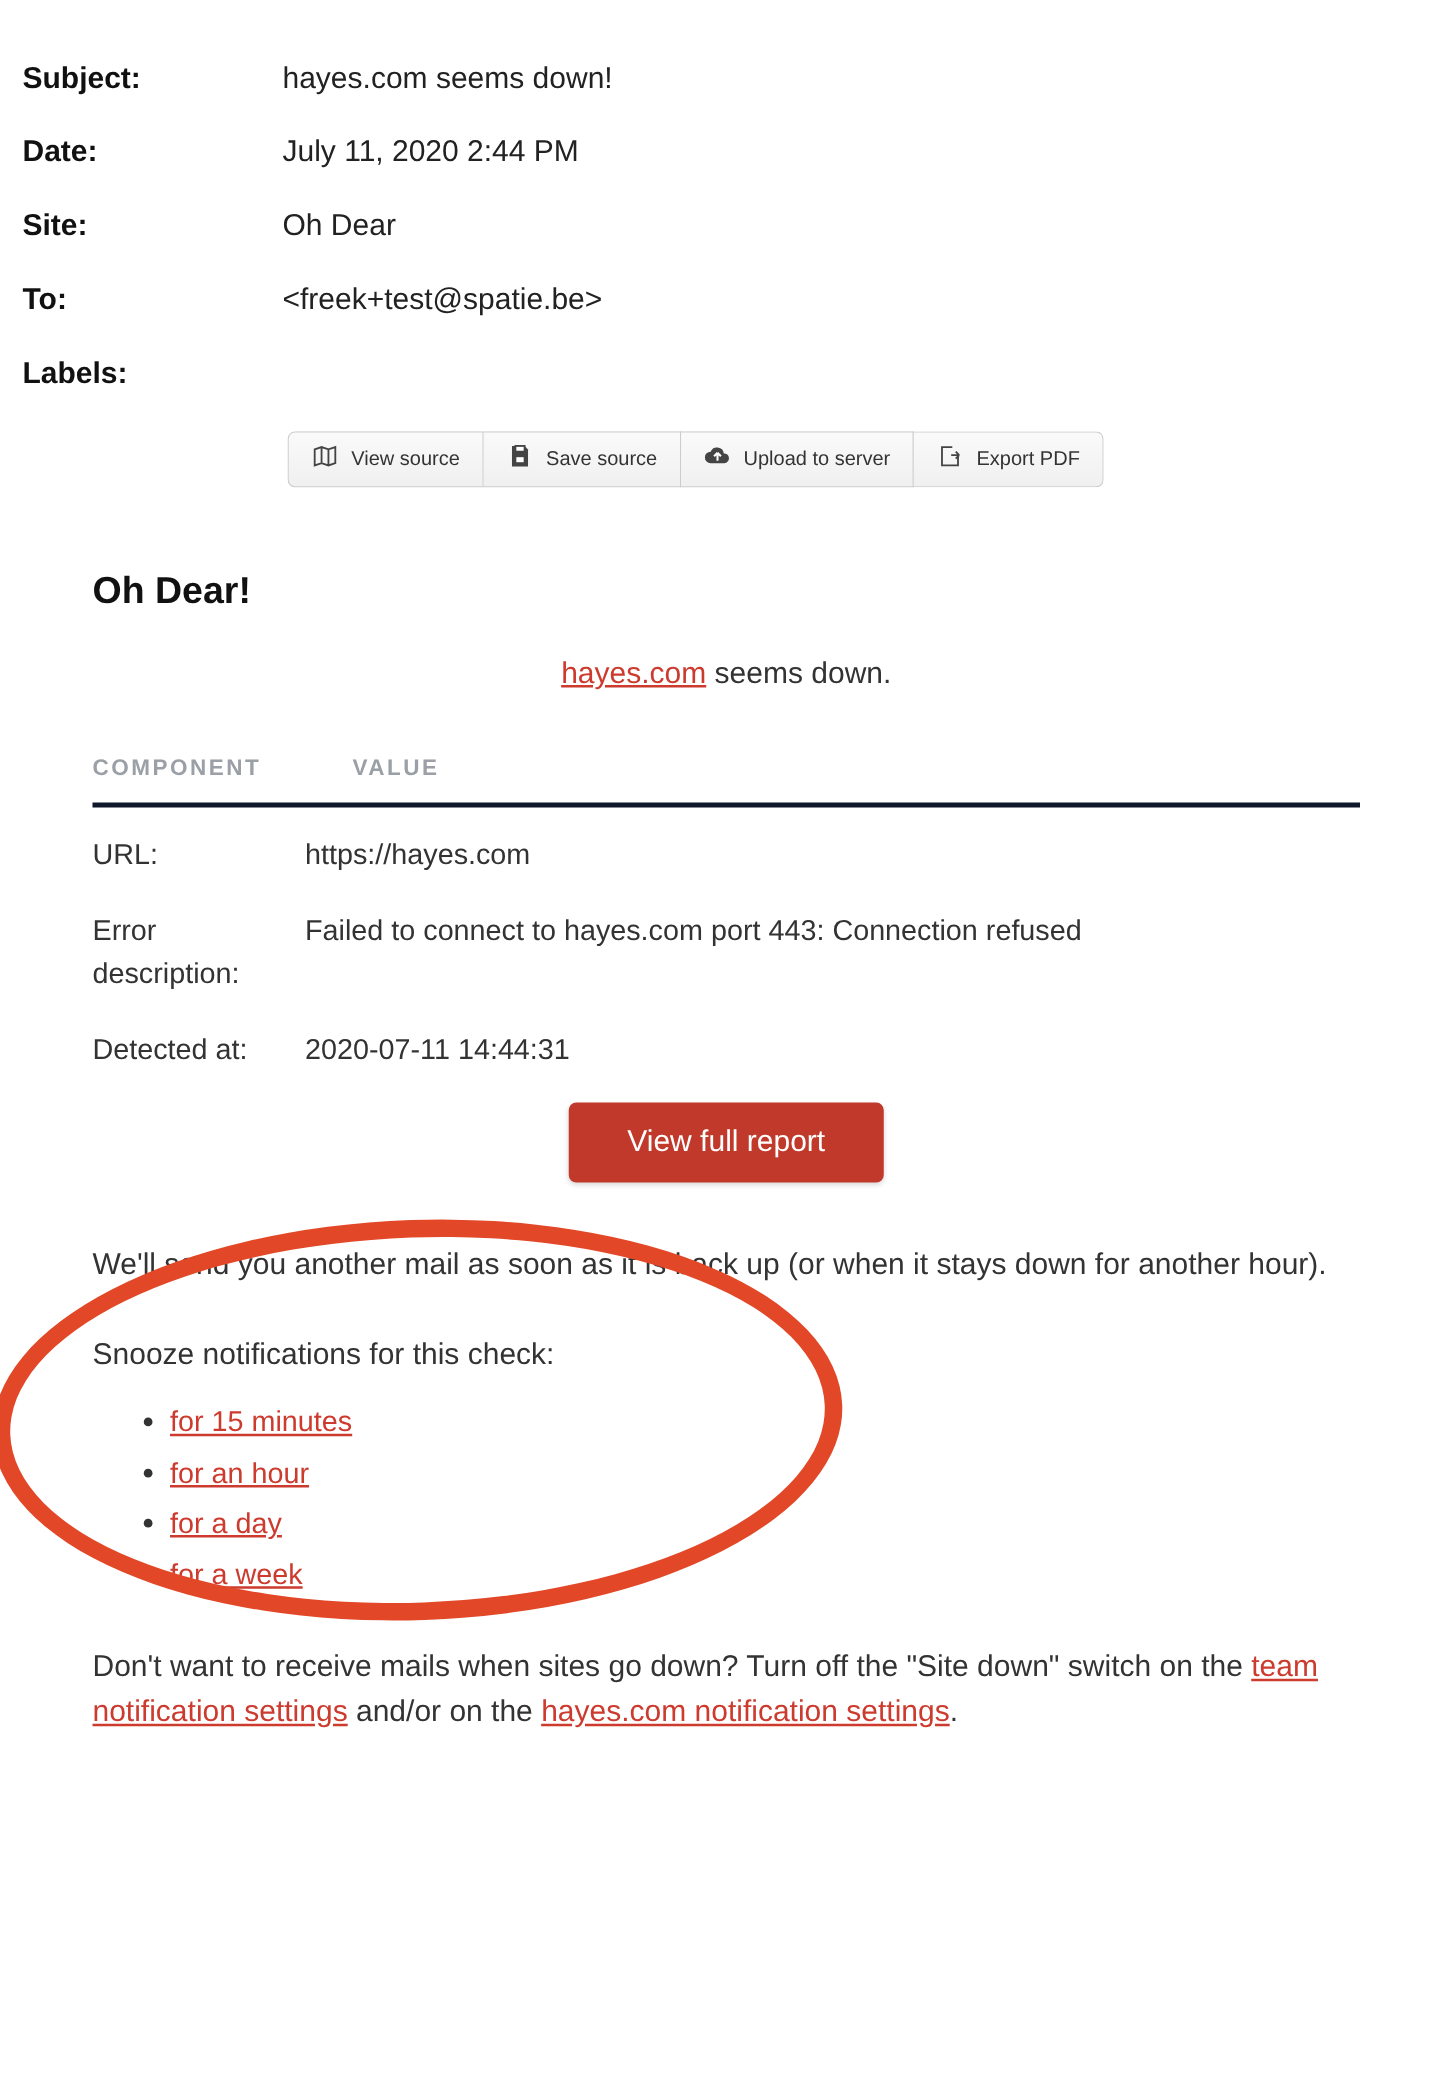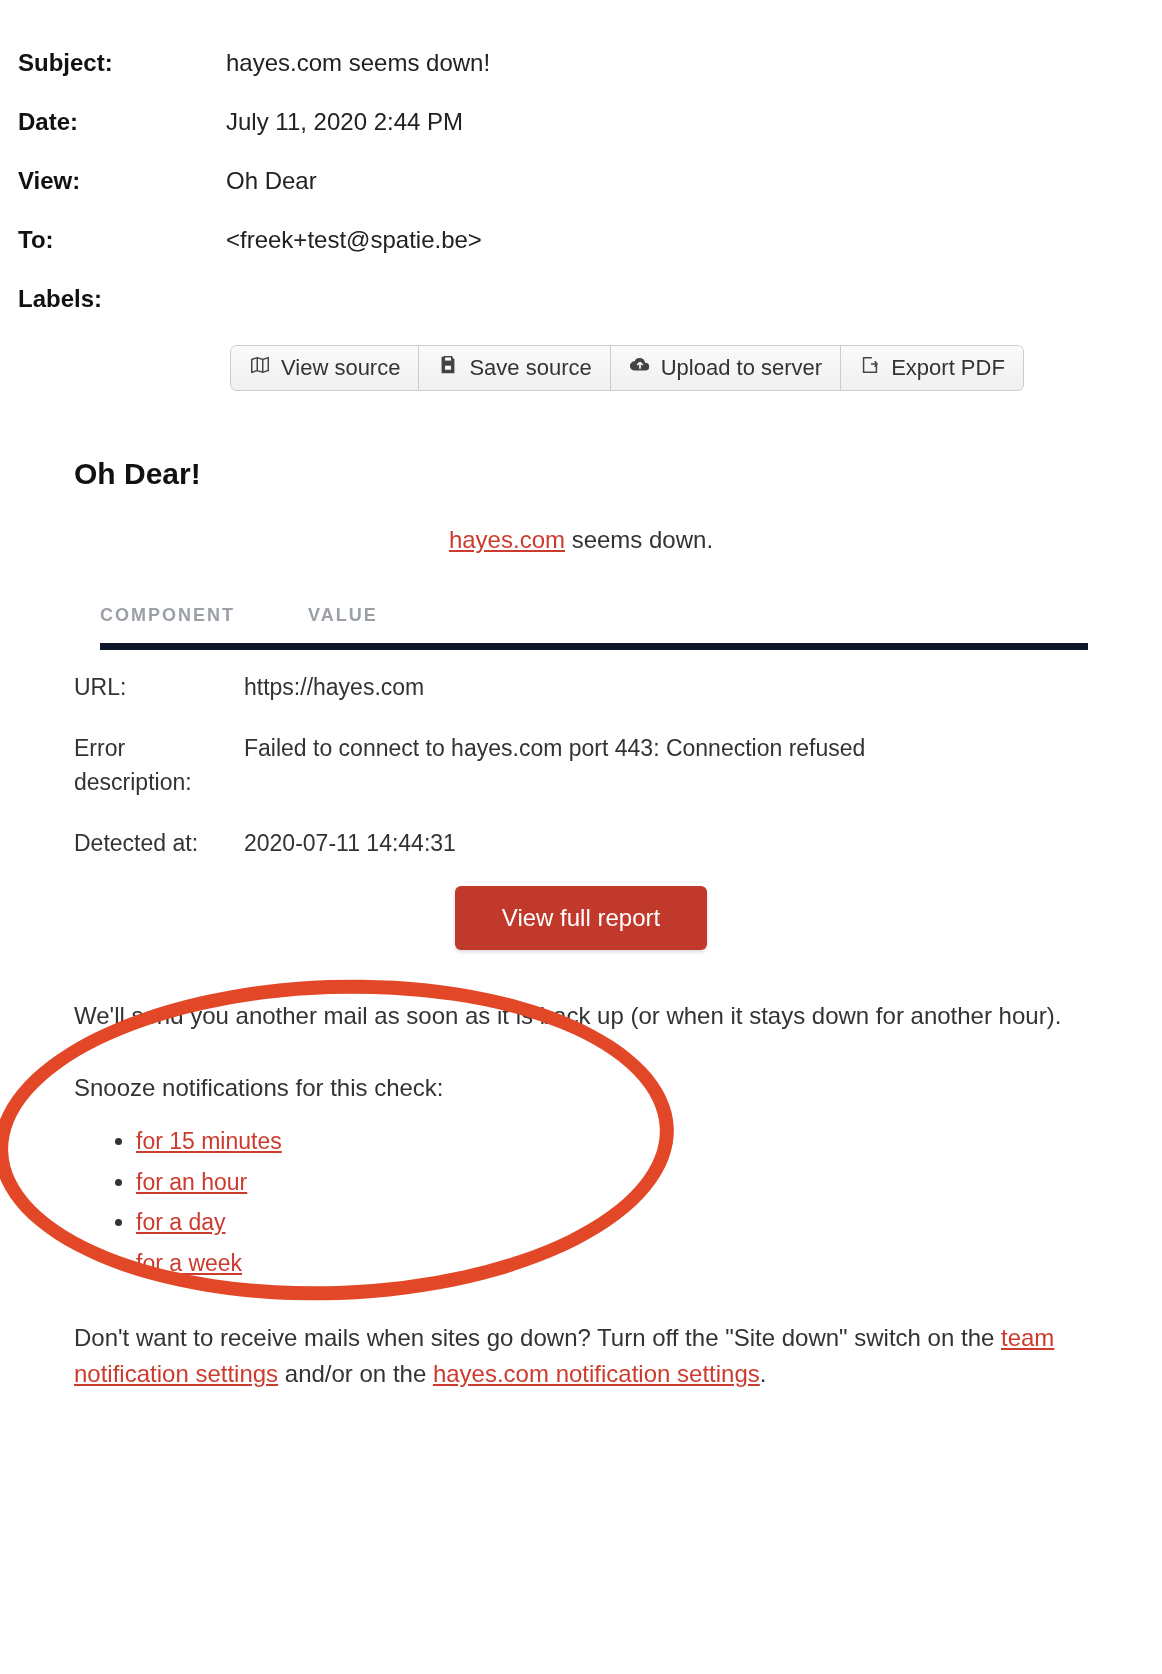"View:" div.hdr-label { text: View -> Site }
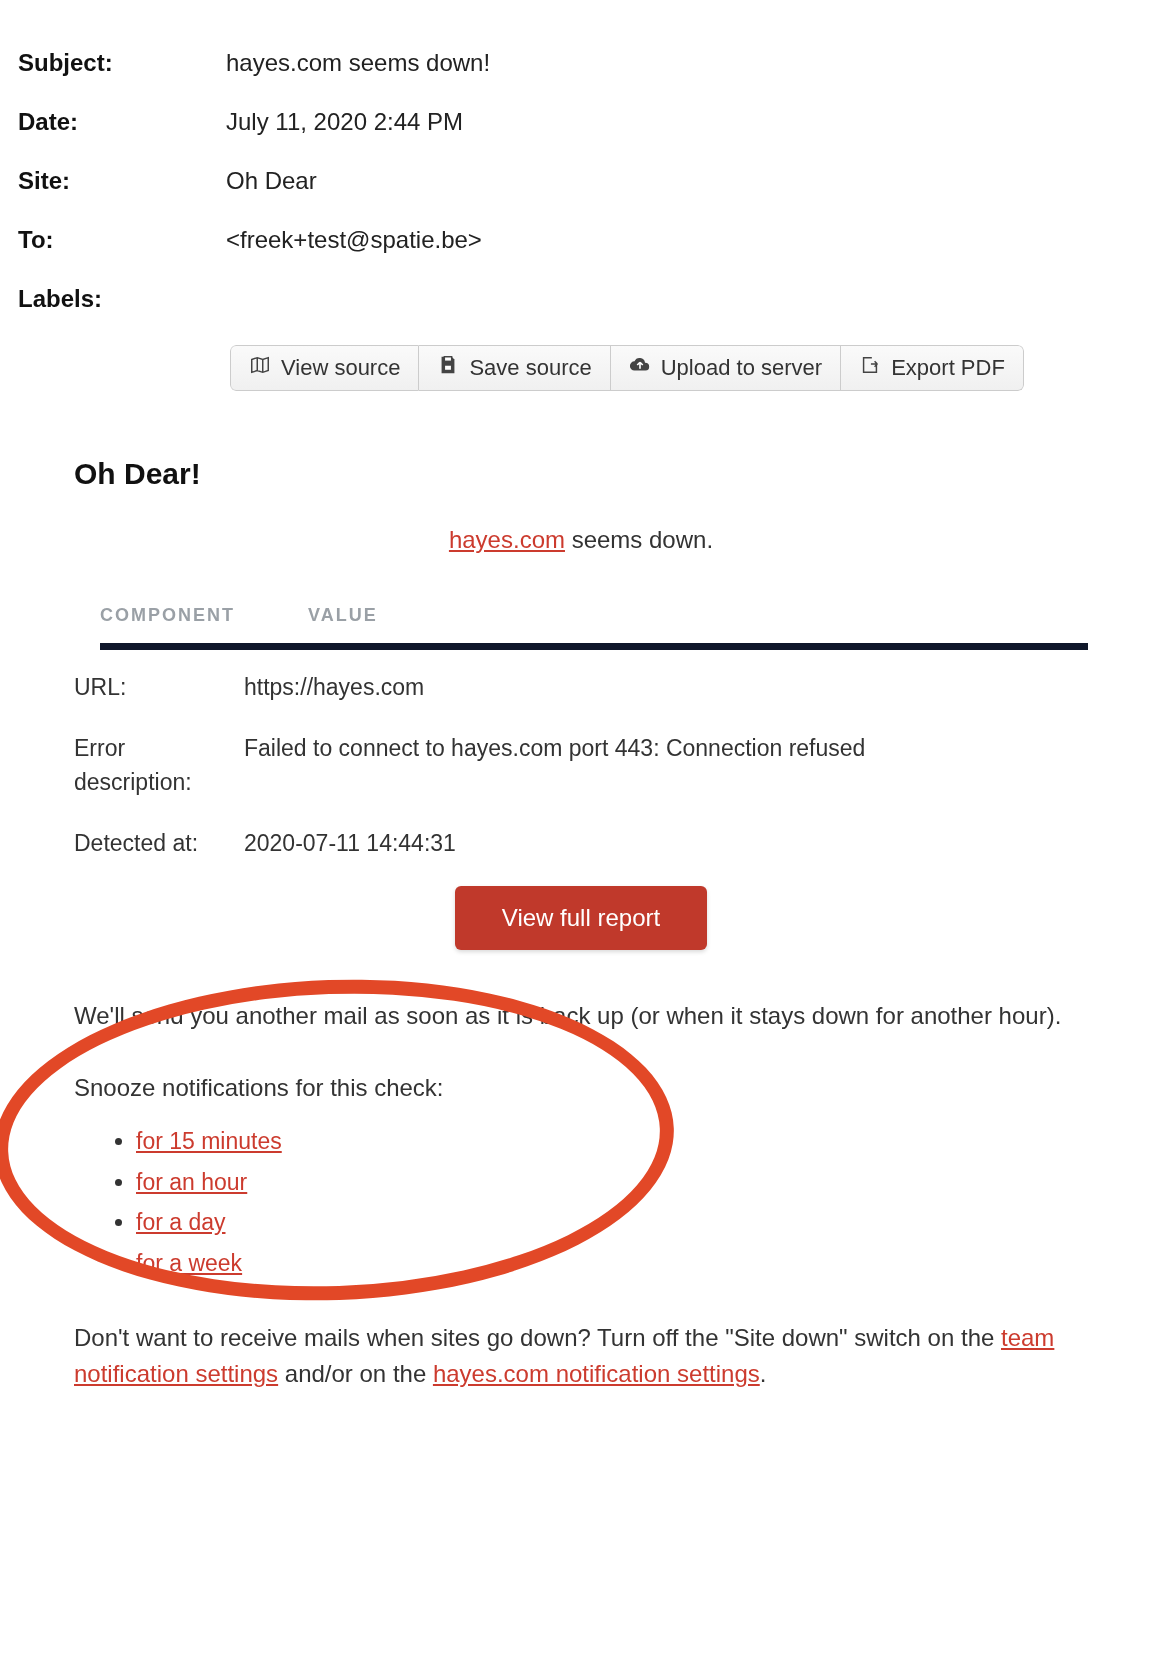"View source" .tbtn { font-size: 22px -> 16px }
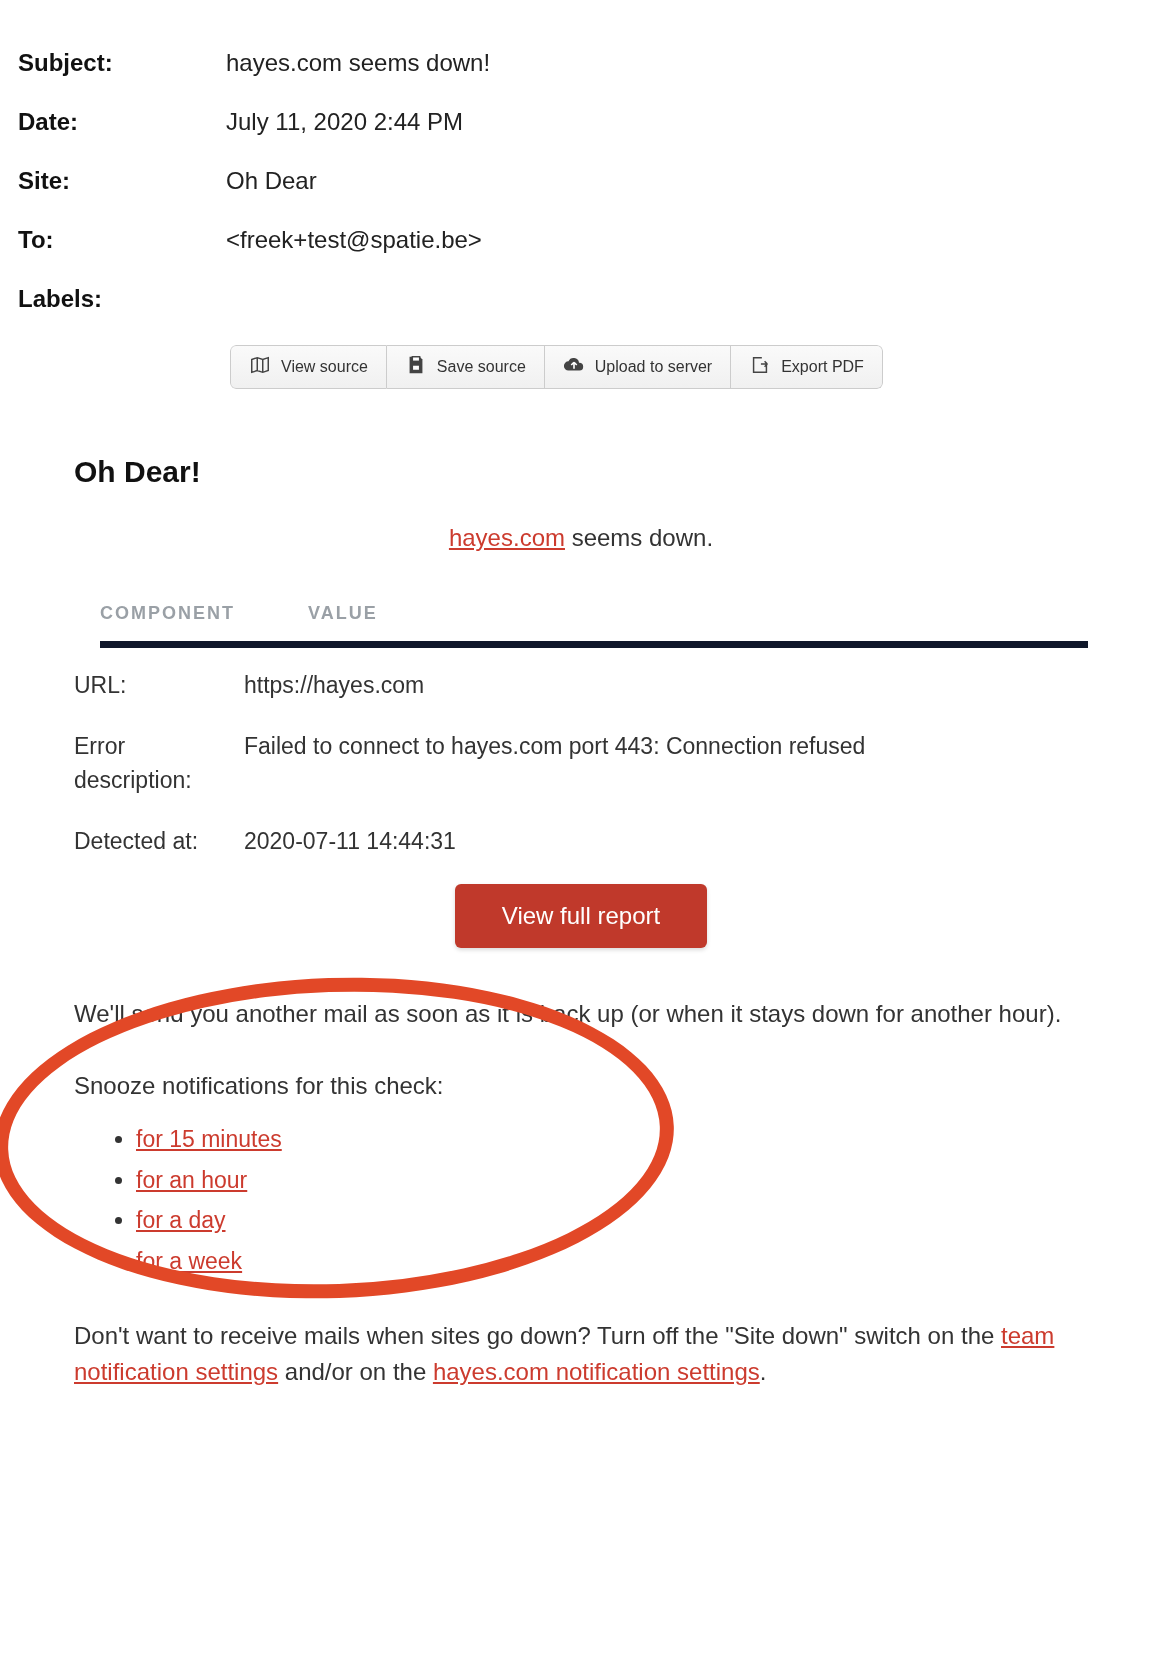"COMPONENT" .tbl-hdr { border-bottom: 7px solid #0f172a -> 4px solid #0f172a; margin-left: 26px -> none }
